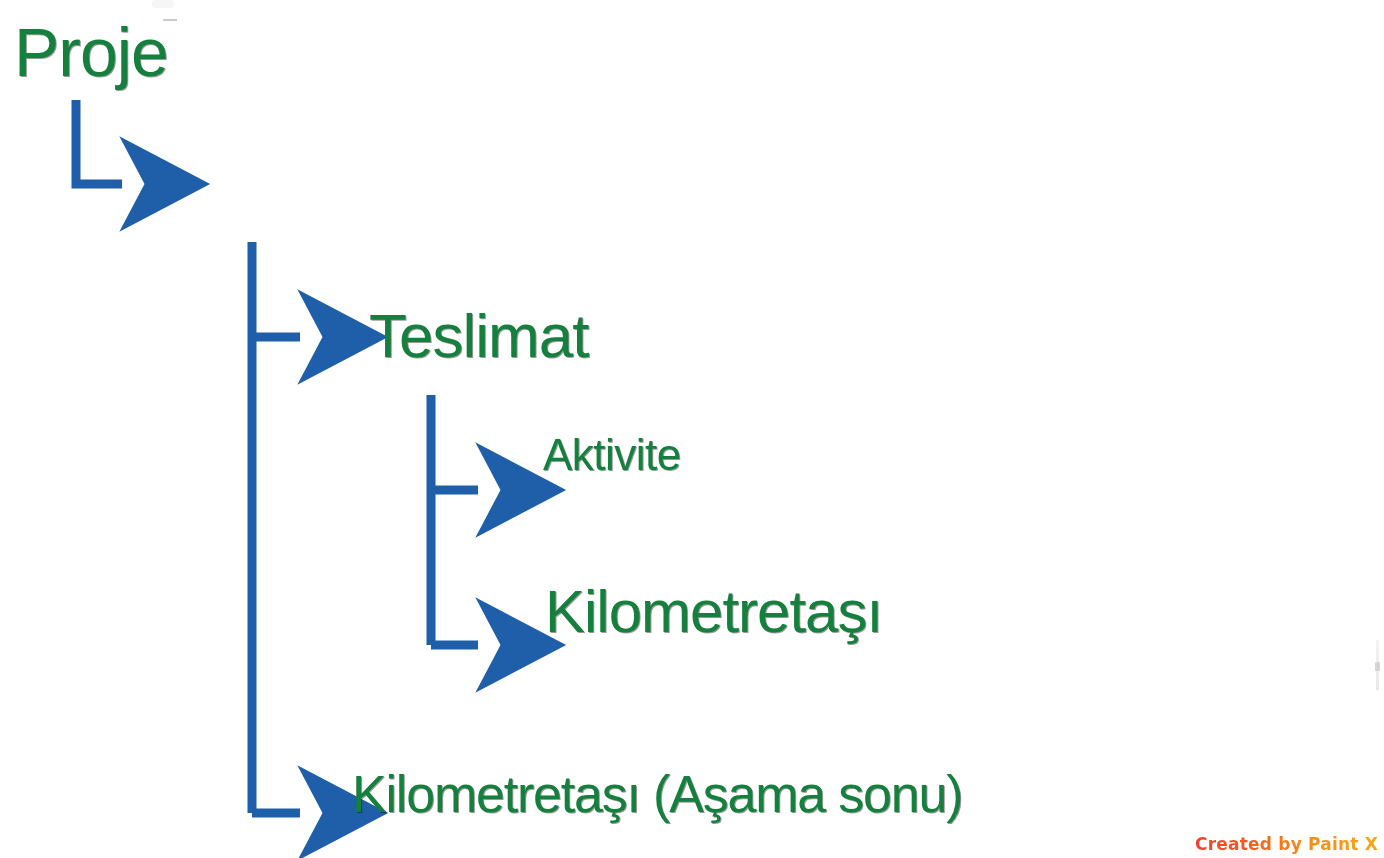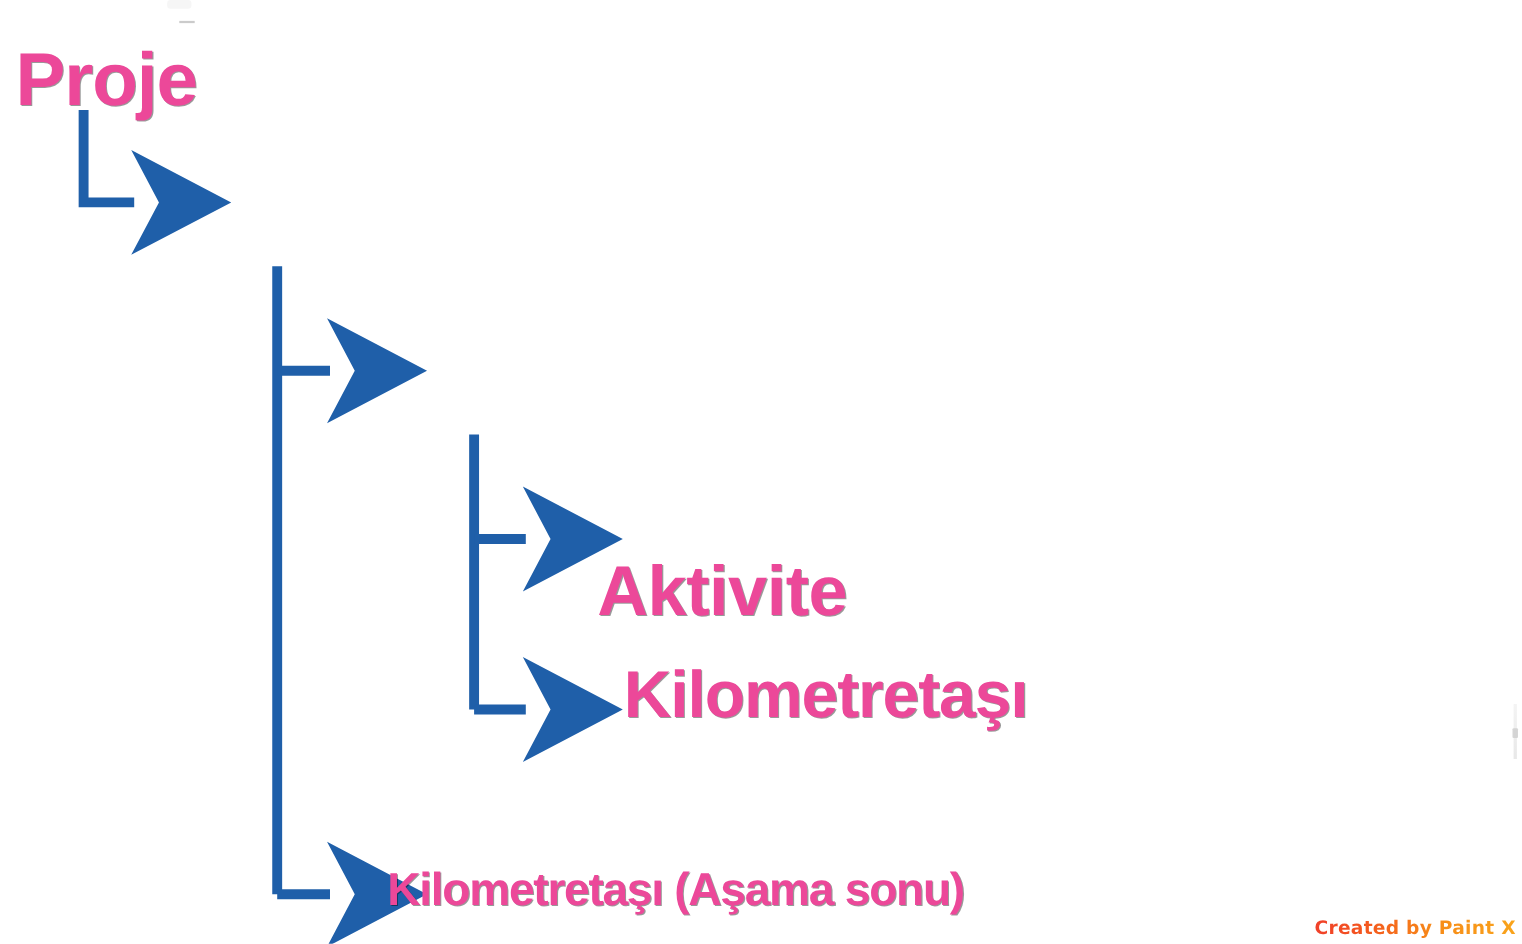"Proje" .node-label { color: #ec4899 -> #15803d; font-weight: bold -> normal; margin-top: 20px -> none }
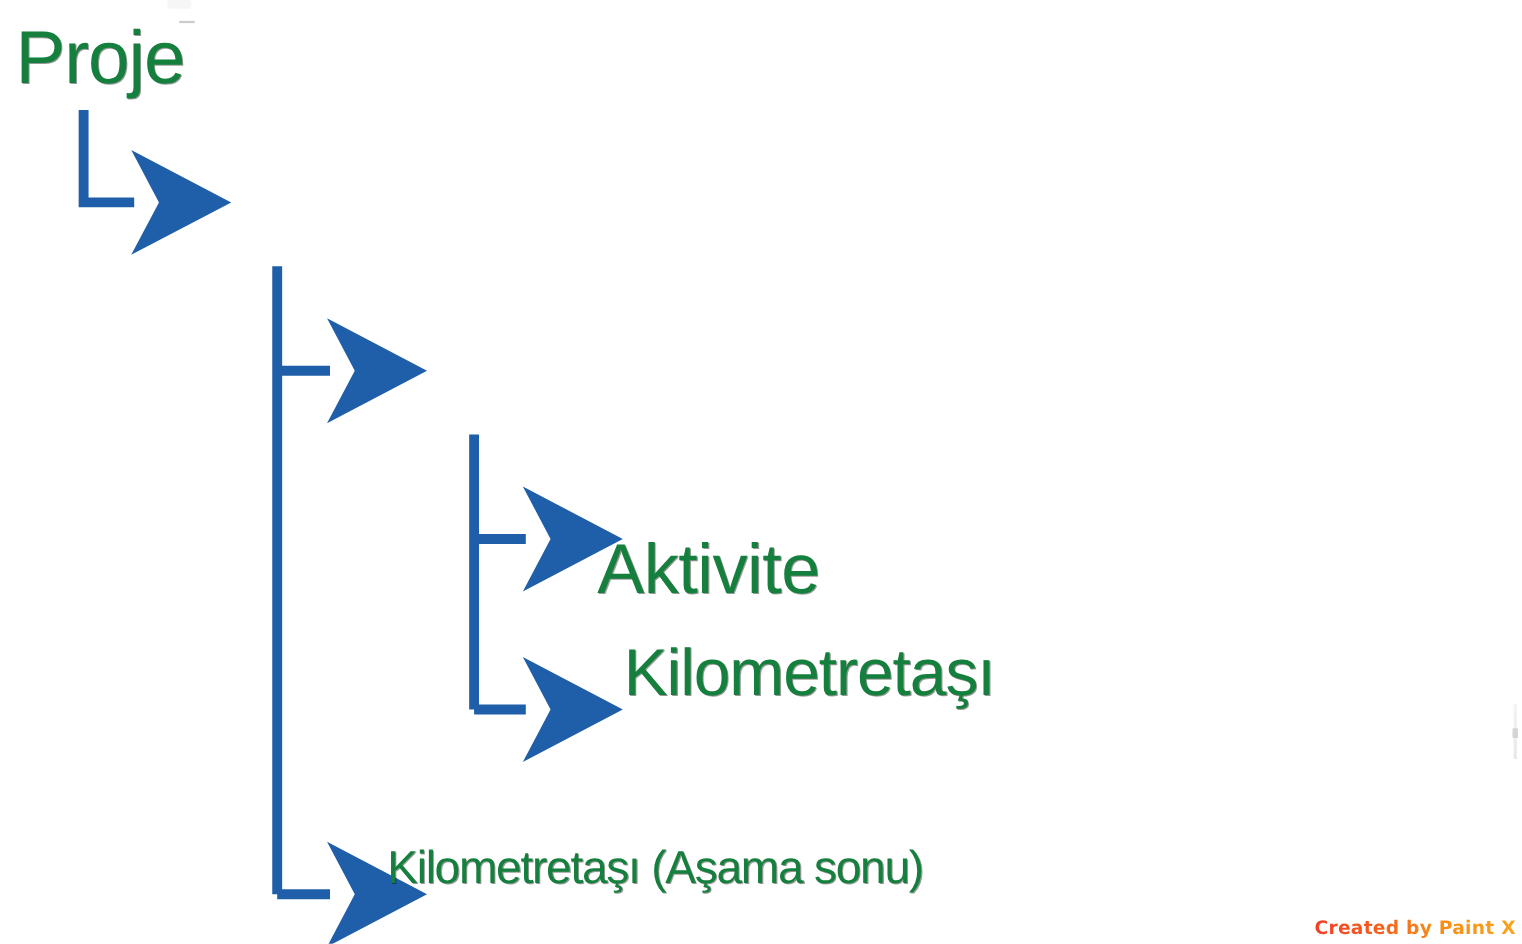"Teslimat" div.node-label { html: none -> <div>Teslimat</div> }
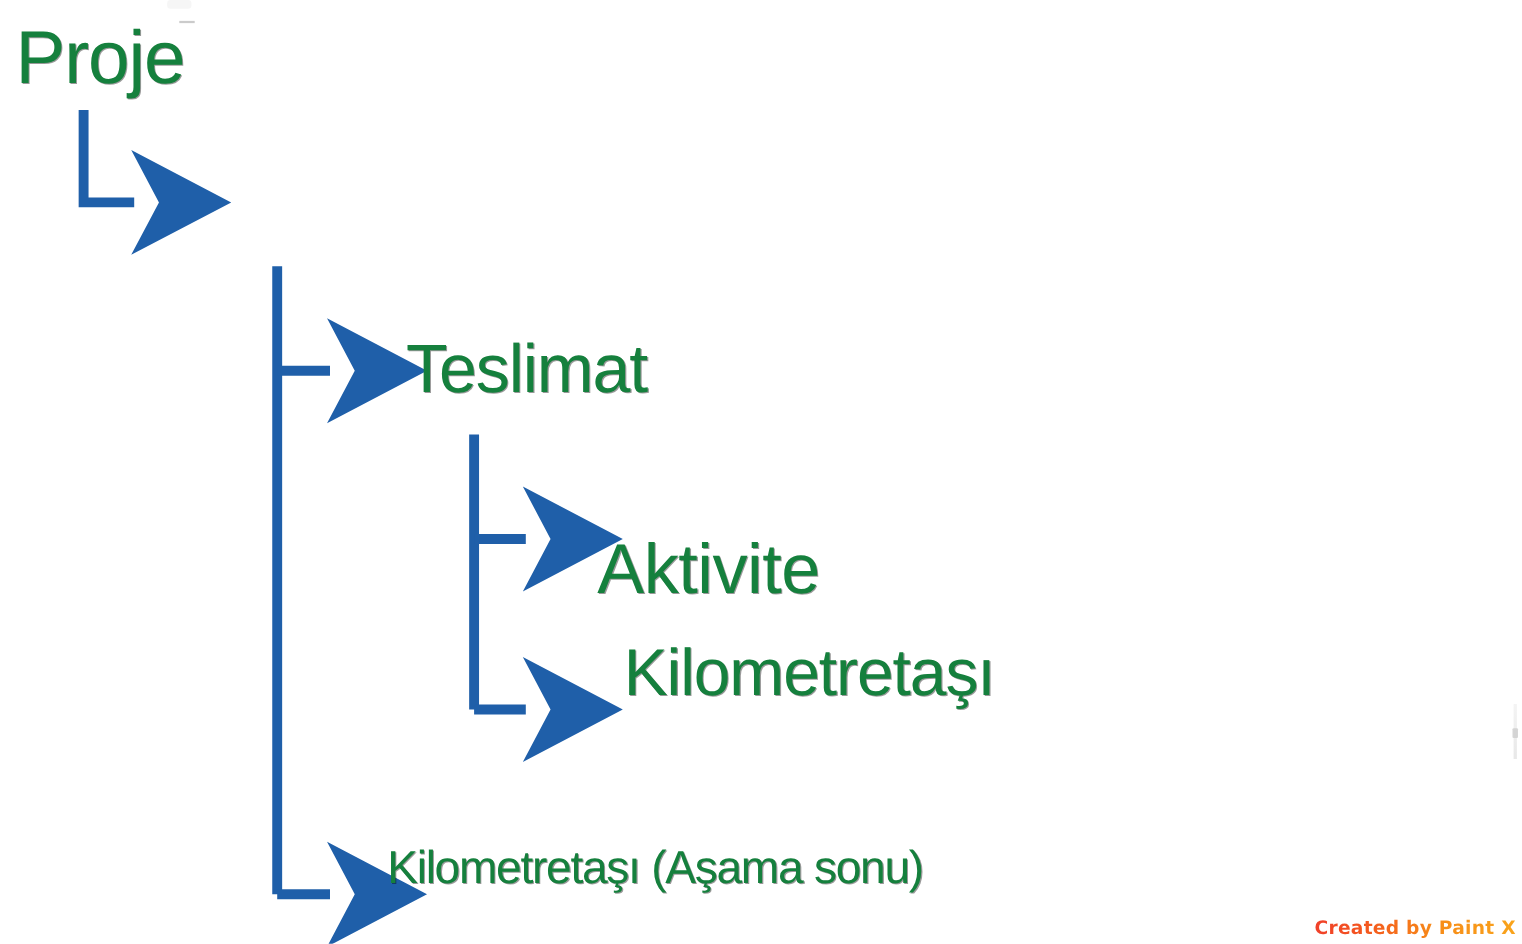"Aktivite" #n-aktivite { font-size: 64px -> 44px; top: 485px -> 433px }
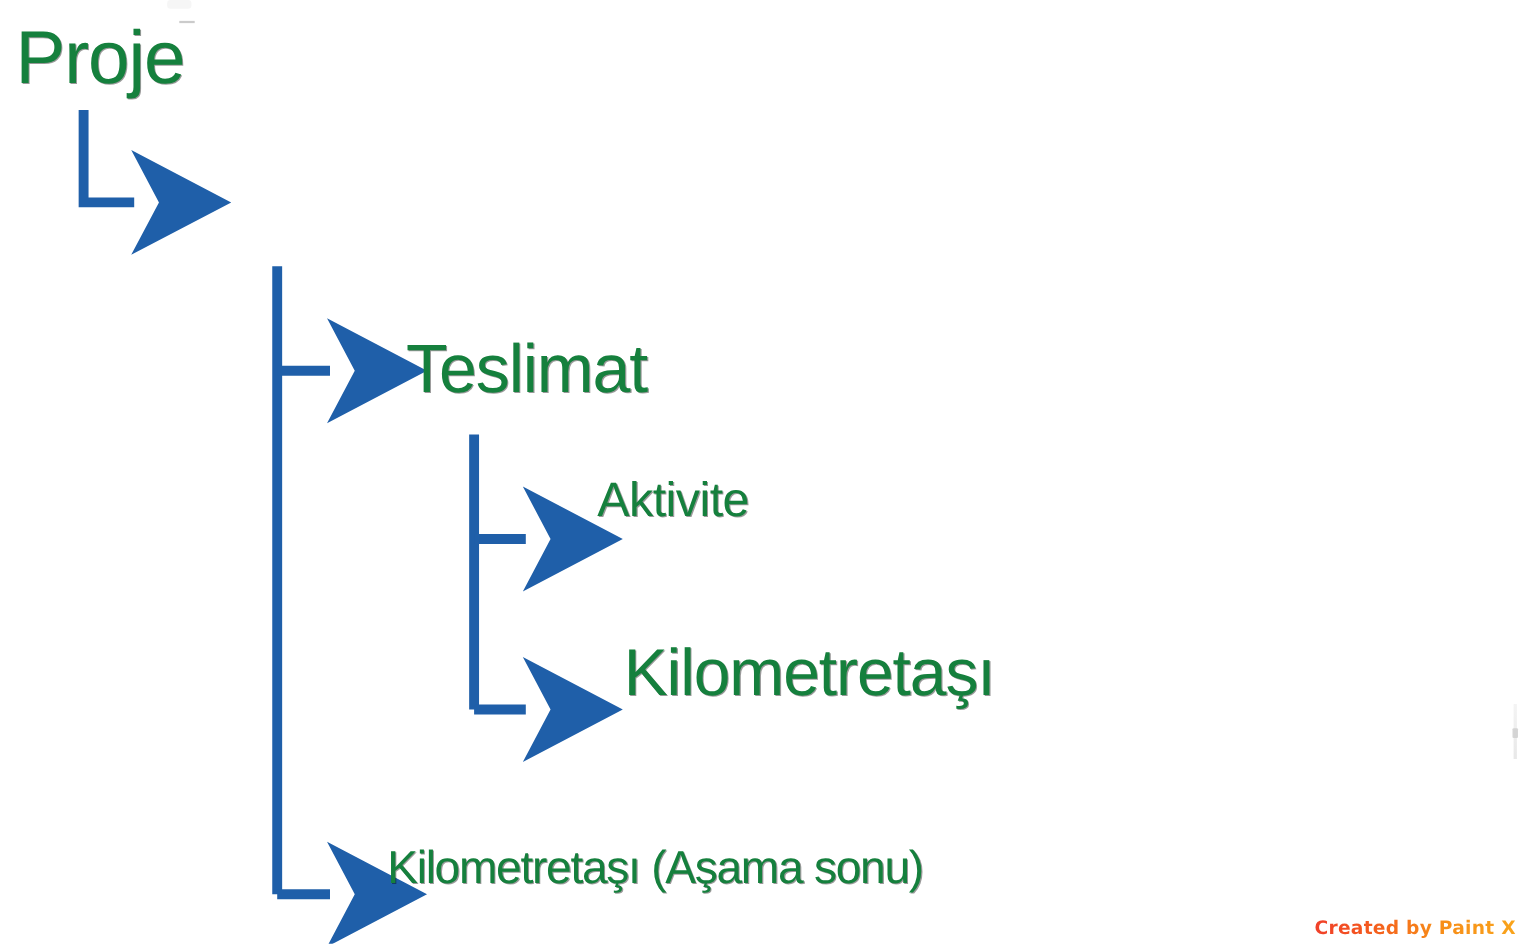"Kilometretaşı" #n-kilometre { left: 567px -> 545px }
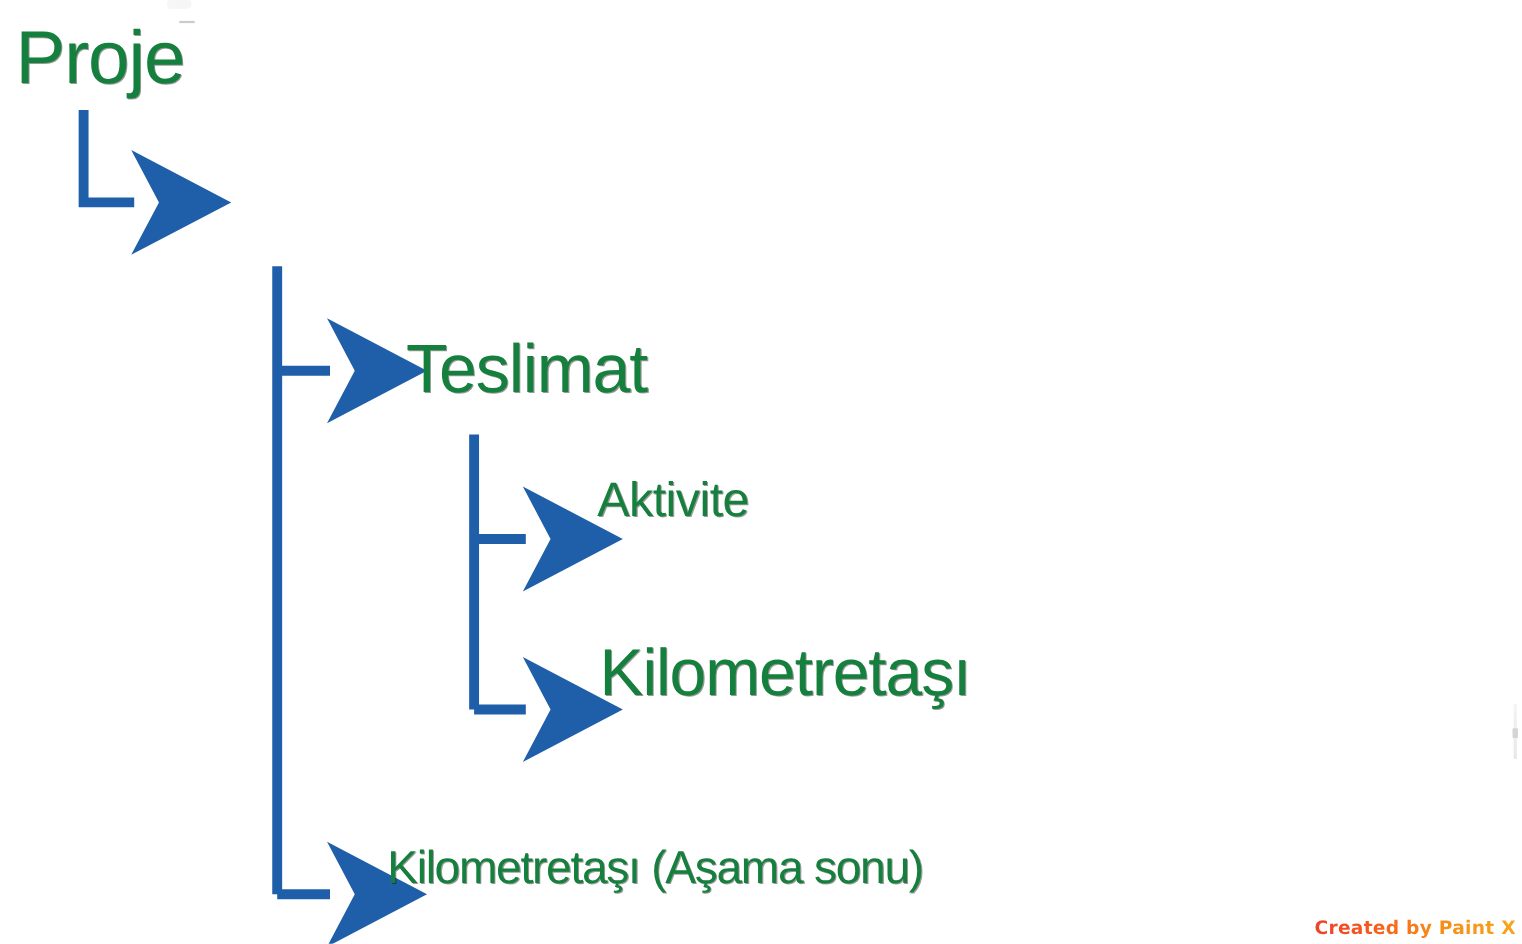"Kilometretaşı (Aşama sonu)" #n-kilometre2 { font-size: 42px -> 52px }
